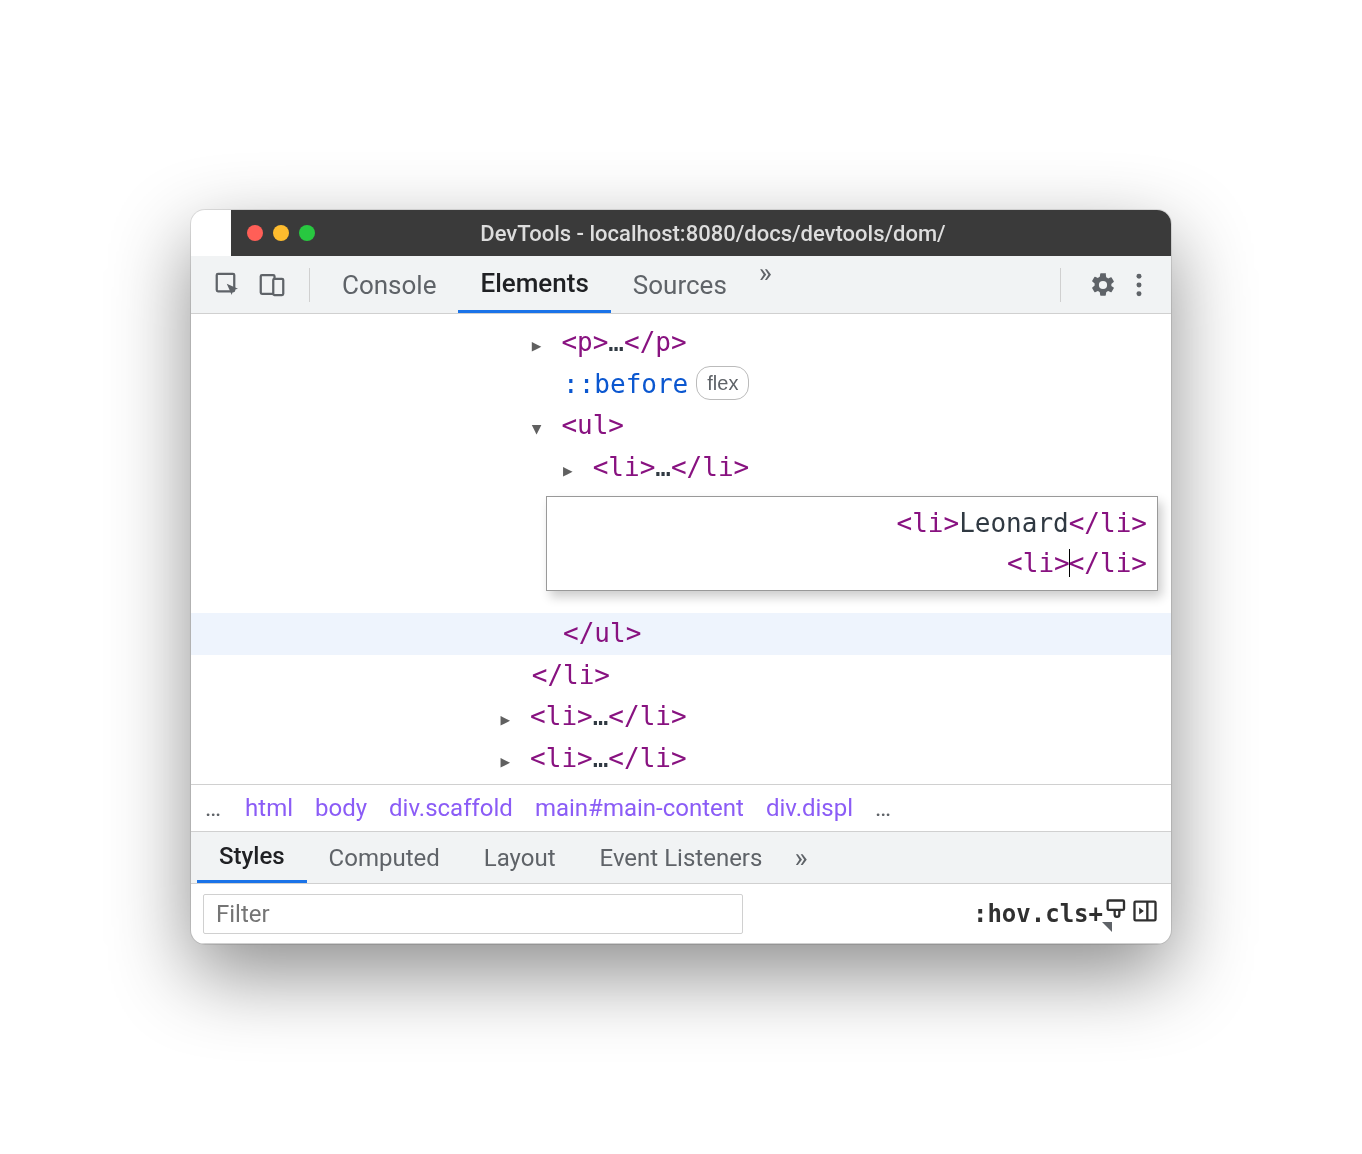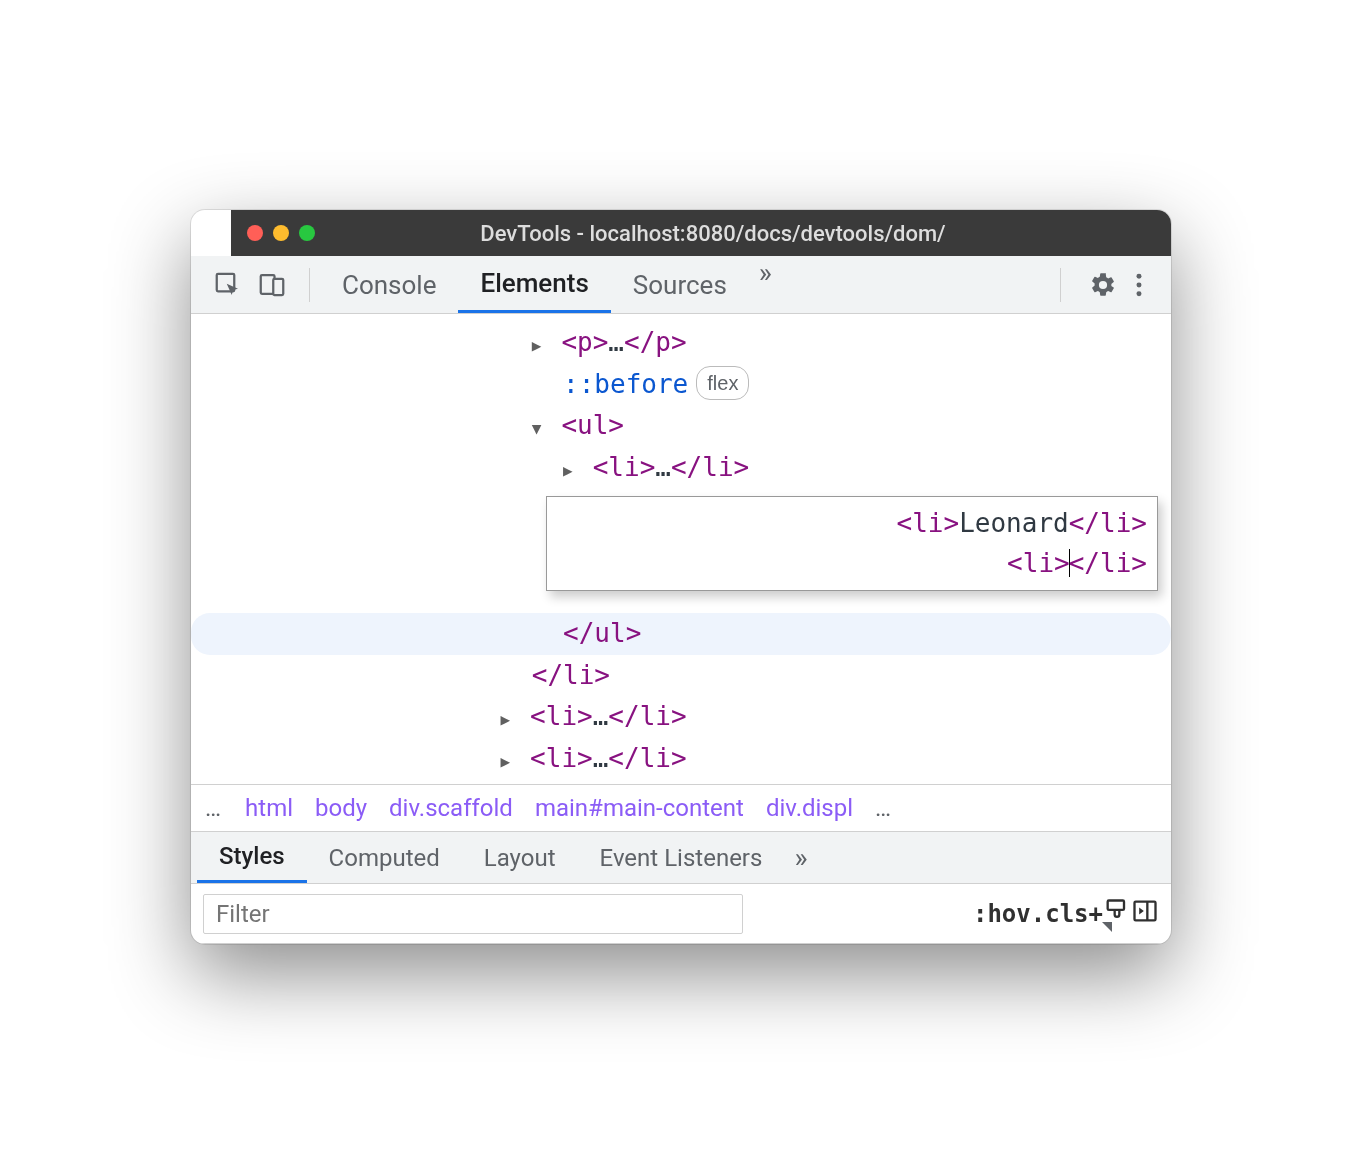"</ul>" .highlight-row { border-radius: 19px -> none }
